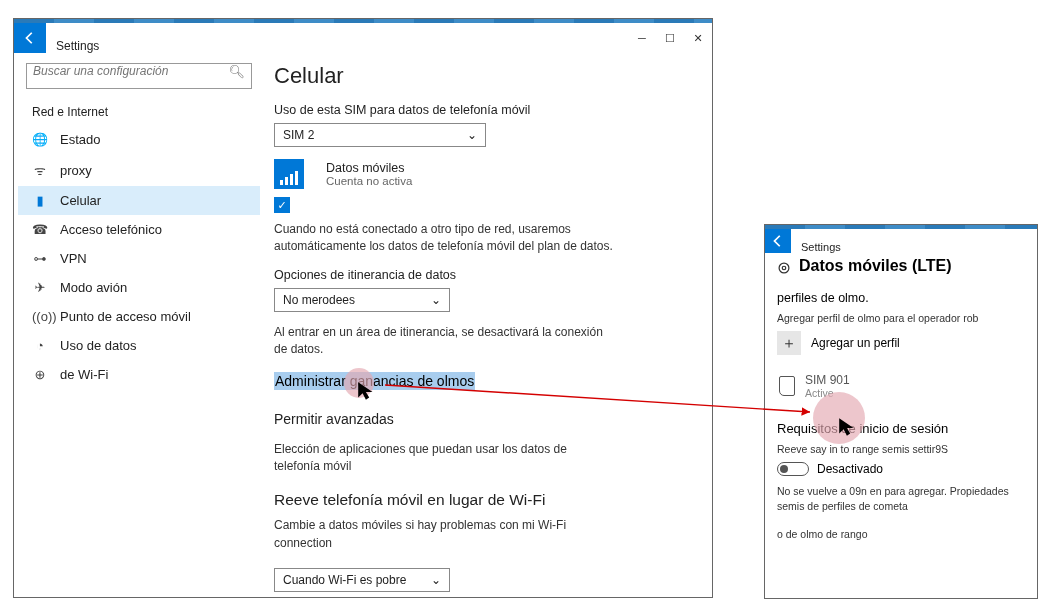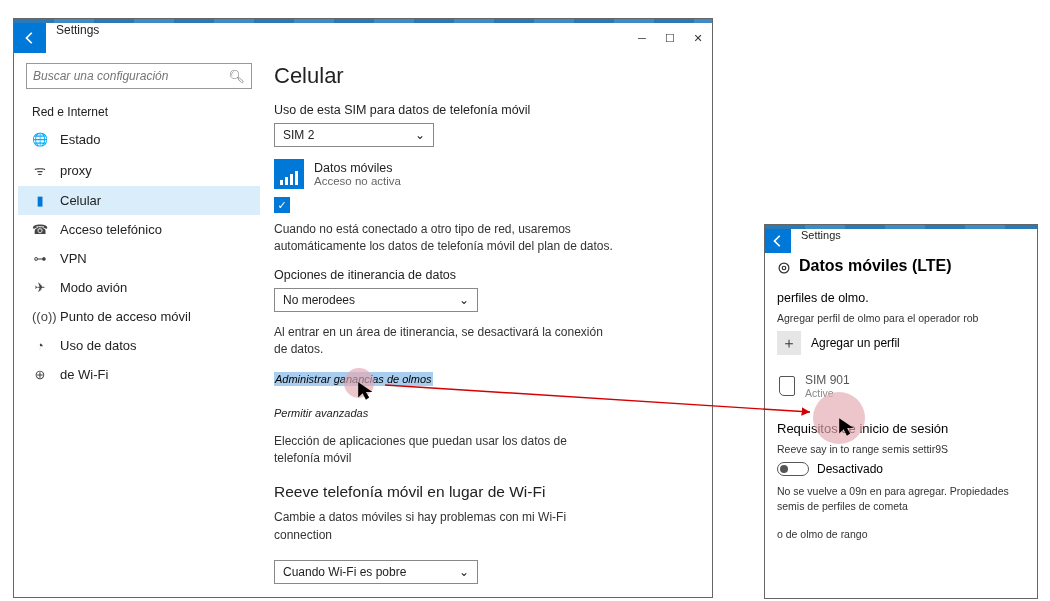"Settings" .titlebar { align-items: flex-start -> flex-end }
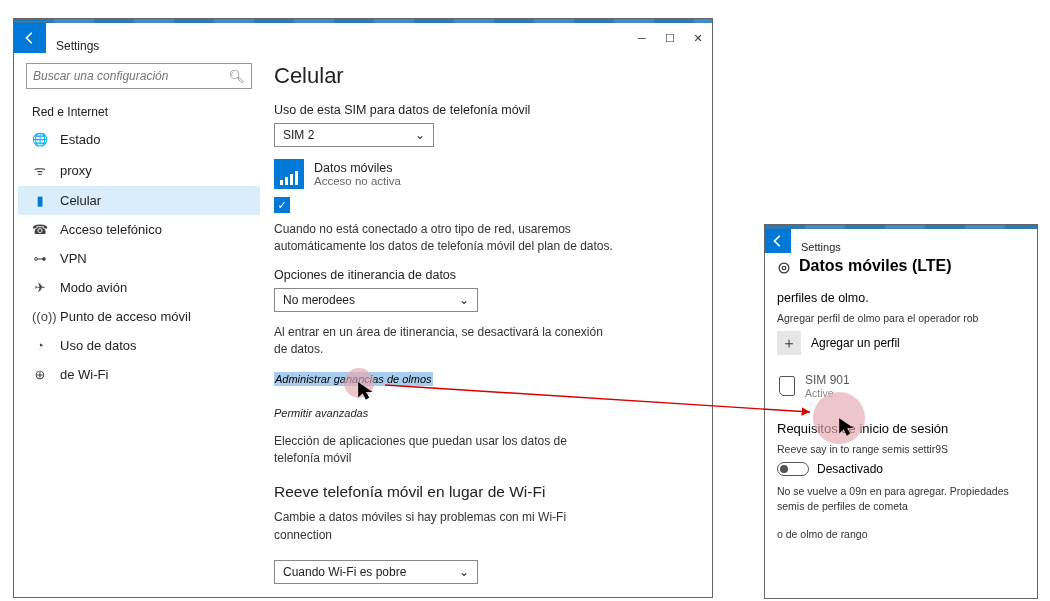"Buscar una configuración" .searchbox { align-items: center -> flex-start }
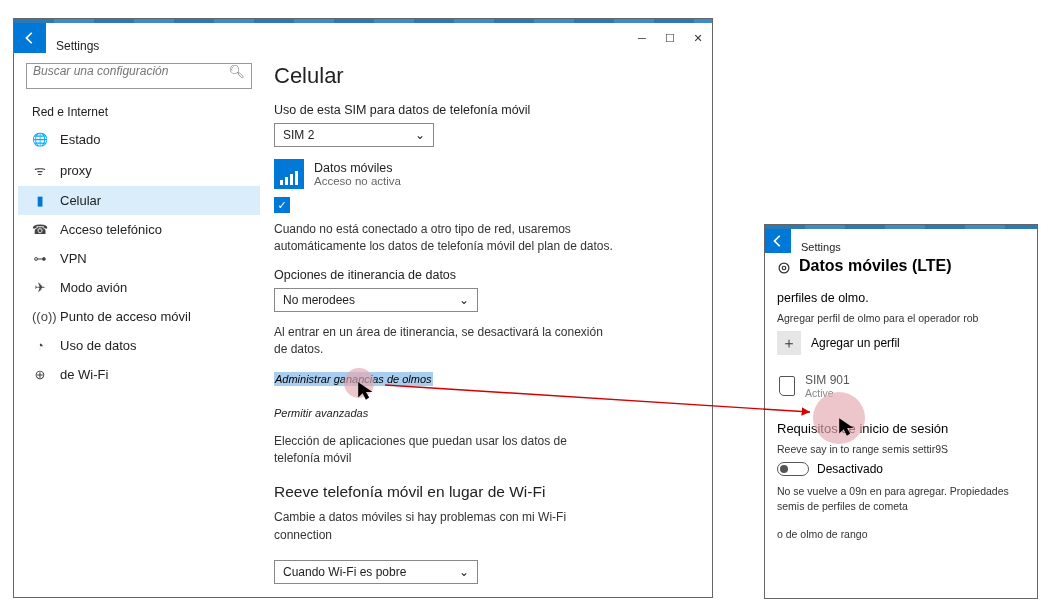"SIM 2" .select { width: 160px -> 212px }
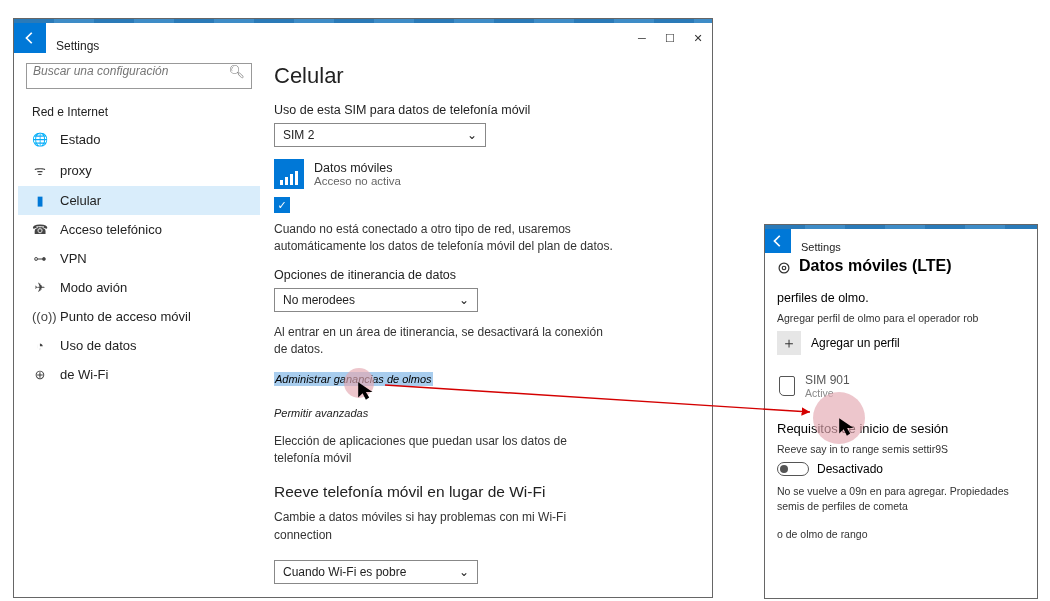"Datos móviles" .tile { gap: 10px -> 22px }
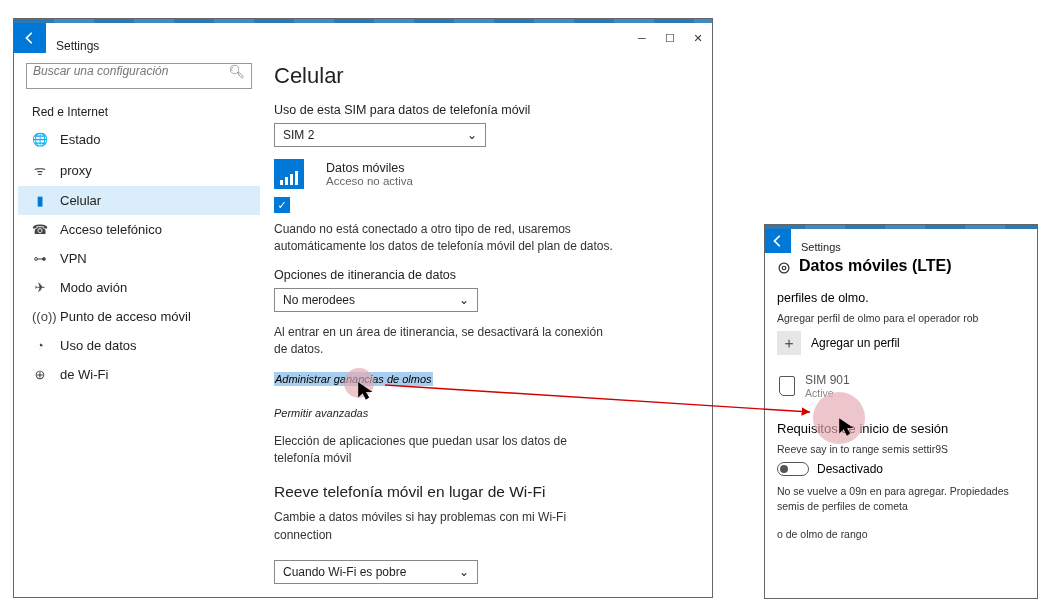"Acceso no activa" div { text: Acceso -> Cuenta }
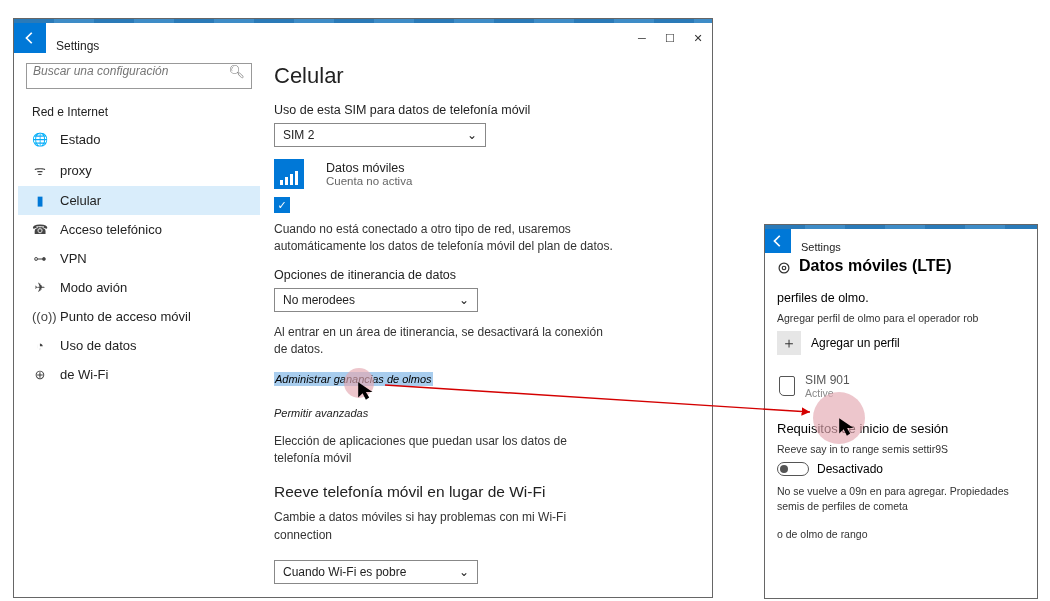"No merodees" .select2 { width: 204px -> 176px }
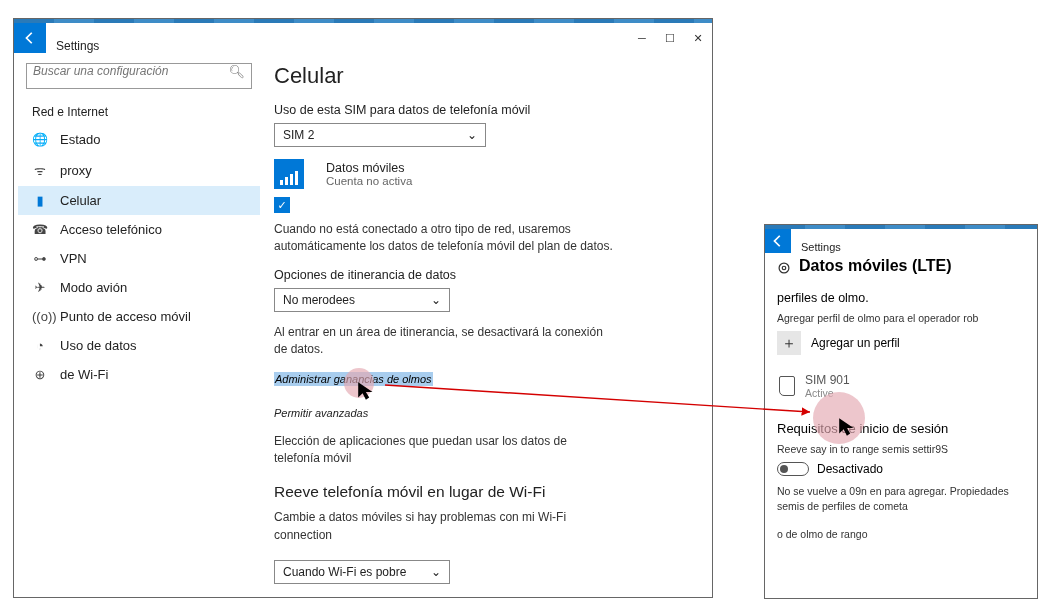"Administrar ganancias de olmos" .link-like { font-size: 11px -> 14px; font-style: italic -> none }
